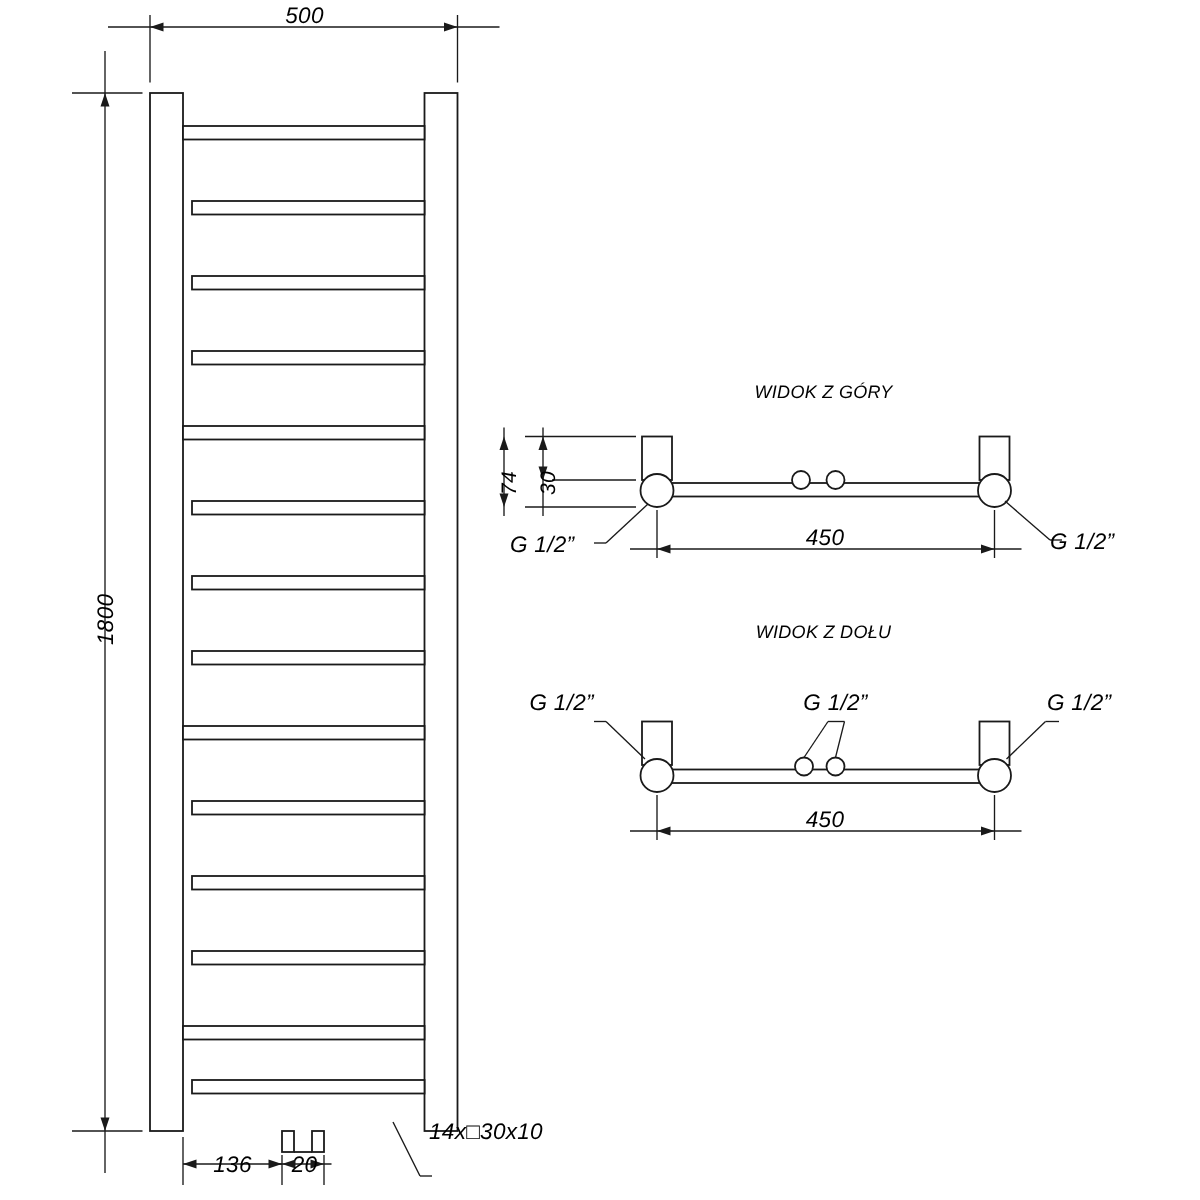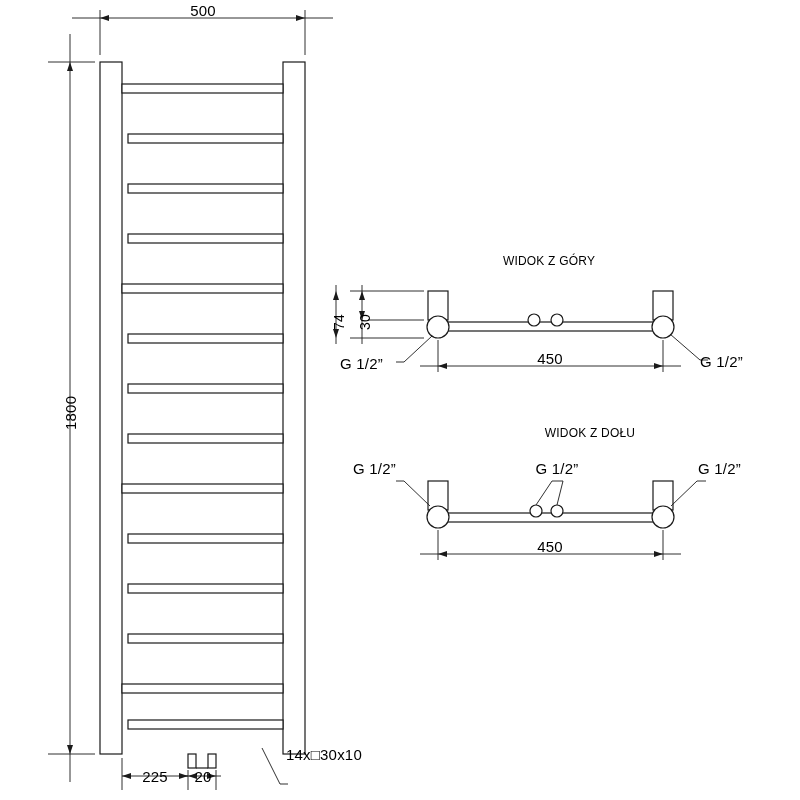"500" #stage { font-style: none -> italic }
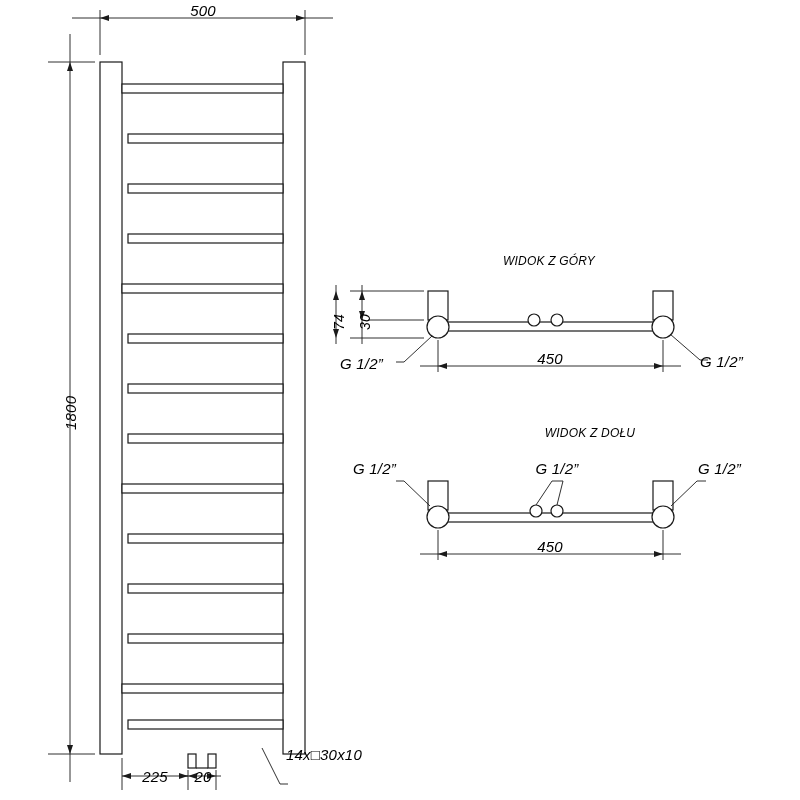"WIDOK Z DOŁU" div.lbl { margin-left: 41px -> none; top: 426px -> 414px }
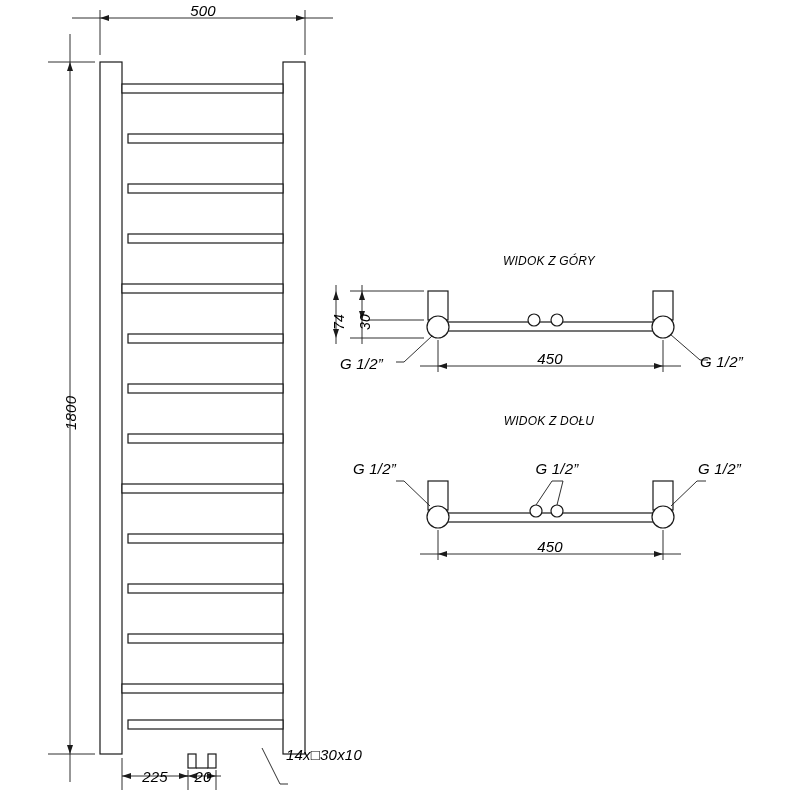"225" div.lbl { text: 225 -> 136 }
